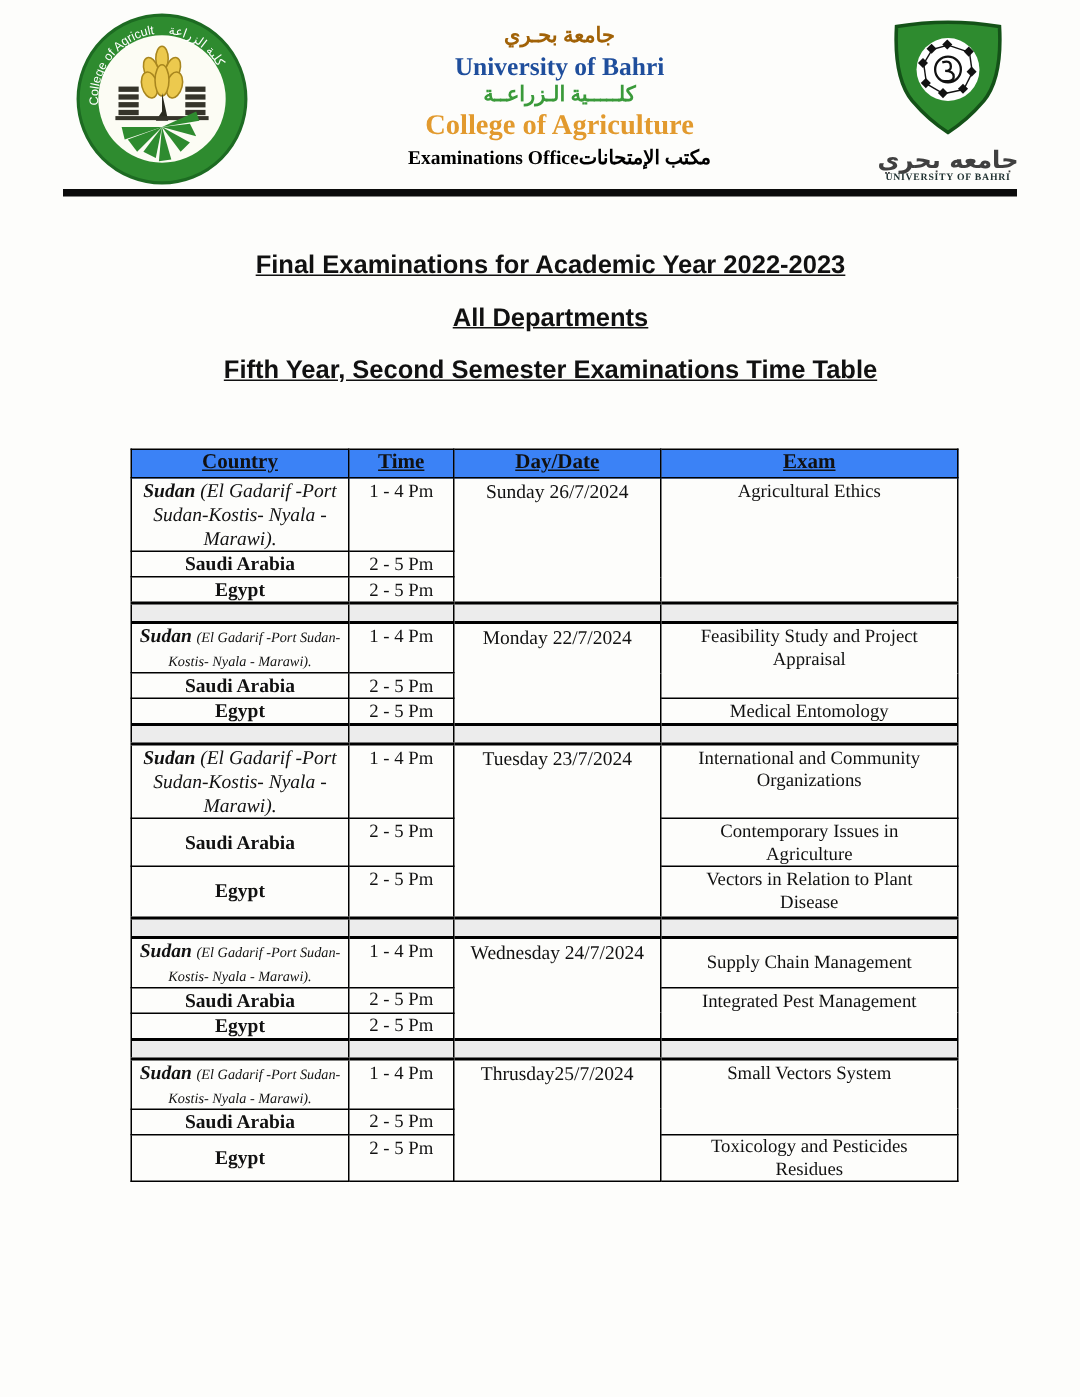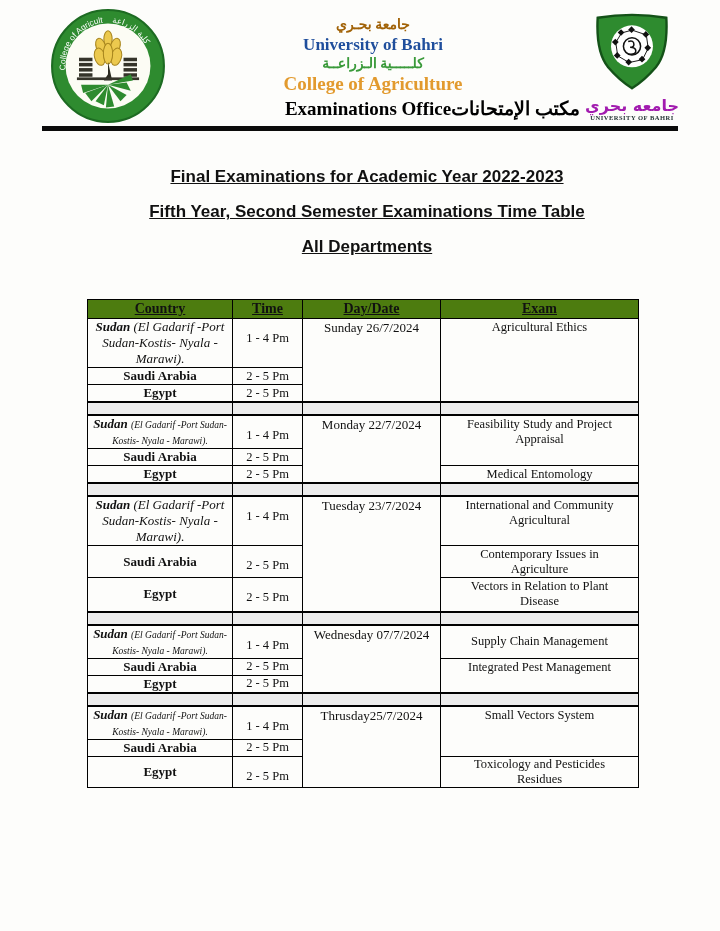"Examinations Office مكتب الإمتحانات" .office-line { font-size: 19px -> 13px; text-align: right -> none }
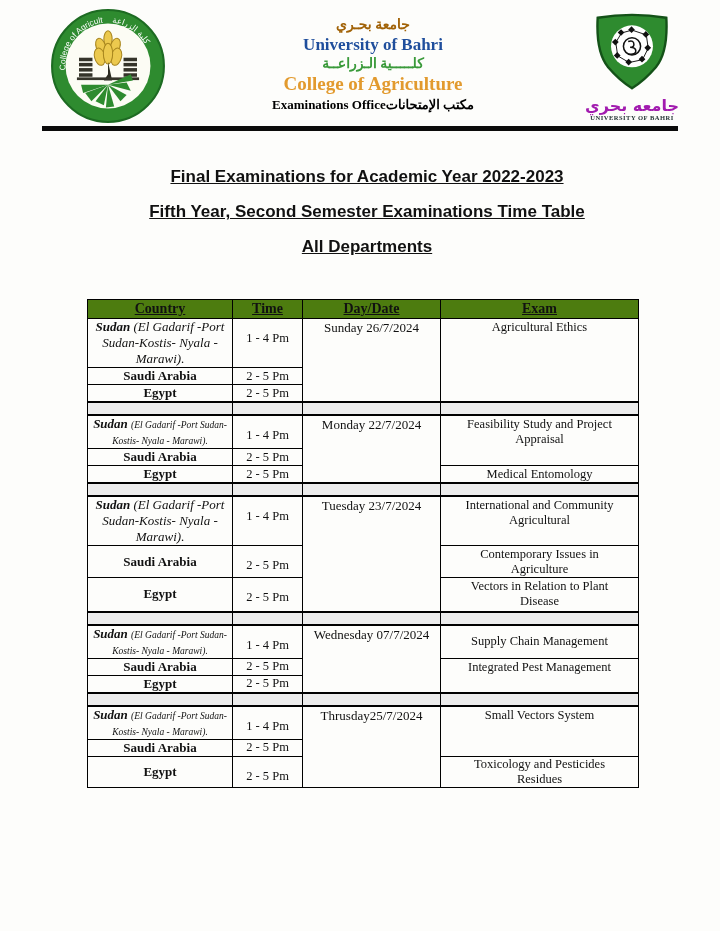"جامعه بحري" .callig { color: #a21caf -> #404040 }
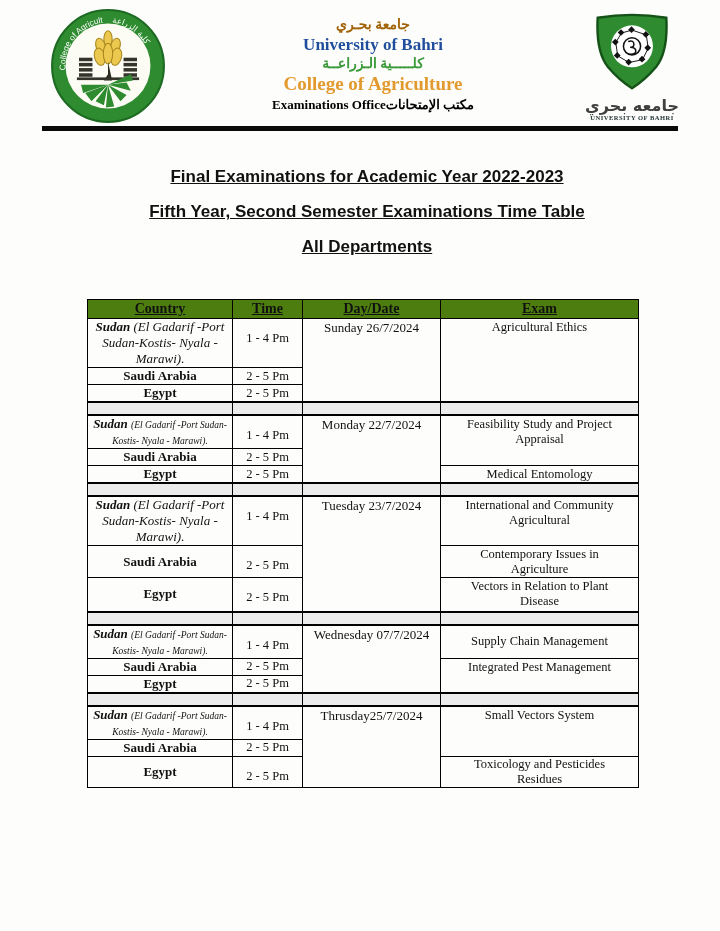"Fifth Year, Second Semester Examinations" div { order: before "All Departments" -> after "All Departments" }
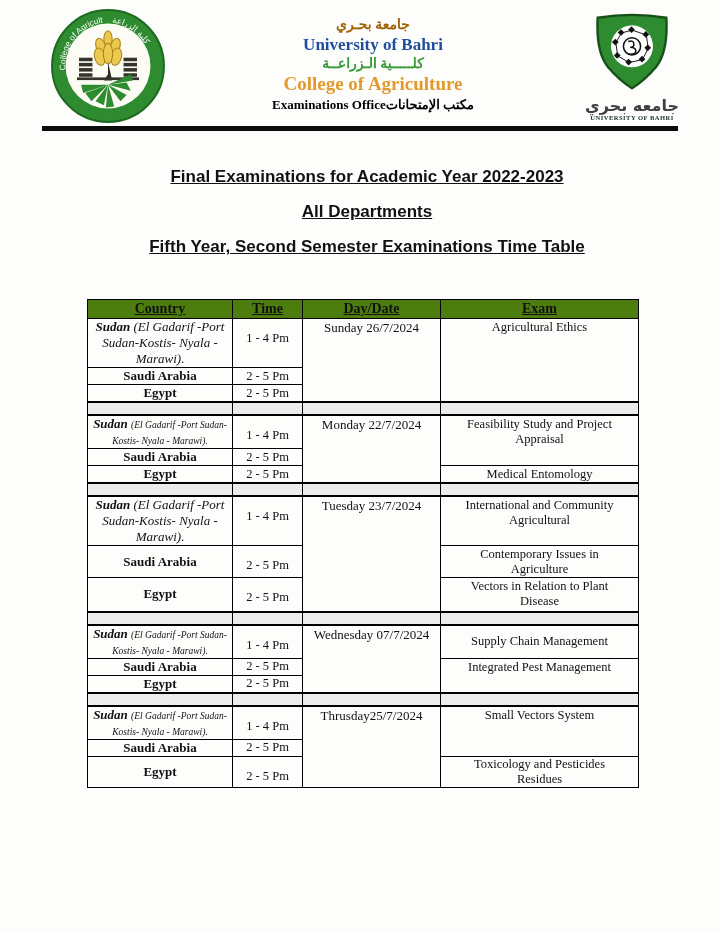"Country" th { background: #4d7c0f -> #3b82f6 }
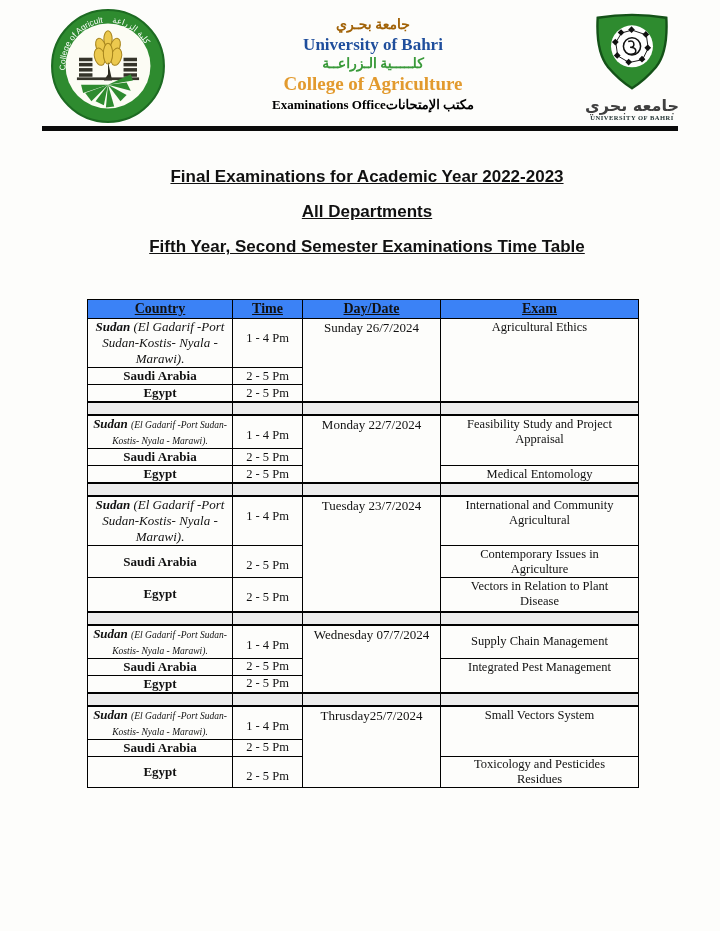"1 - 4 Pm" td.t-top { padding-top: 12px -> 1px }
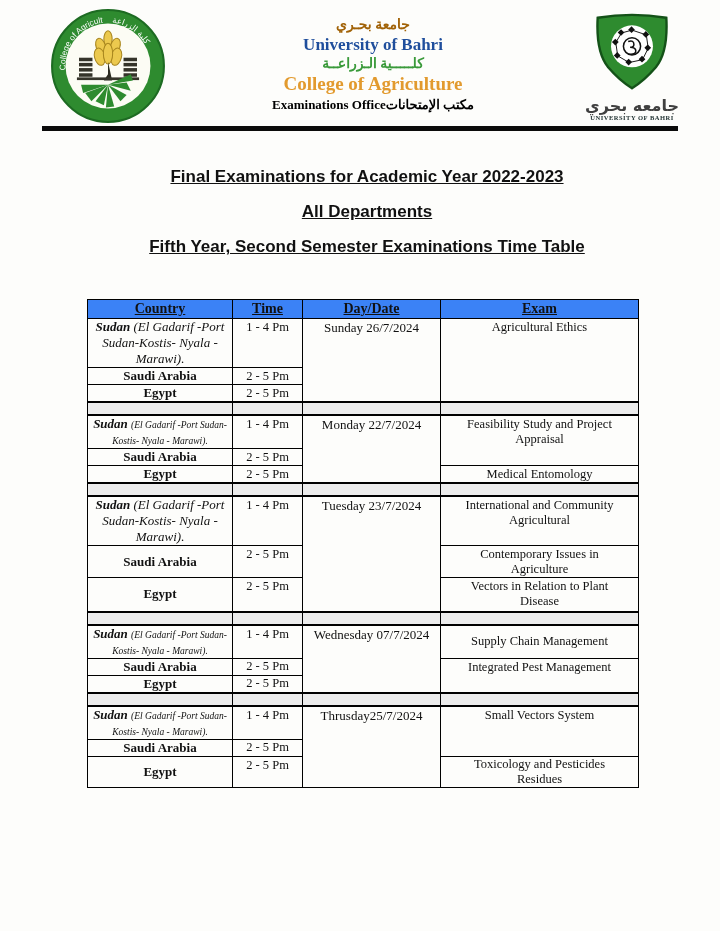"International and Community Agricultural" td.exam { text: Agricultural -> Organizations }
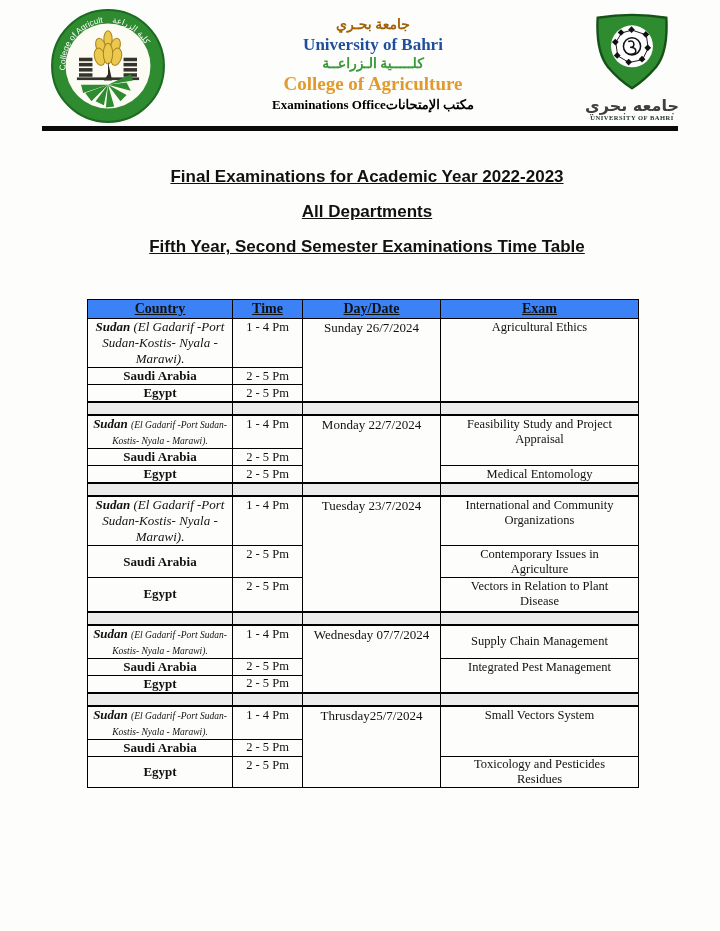"Wednesday 07/7/2024" td.date { text: 07/7/2024 -> 24/7/2024 }
